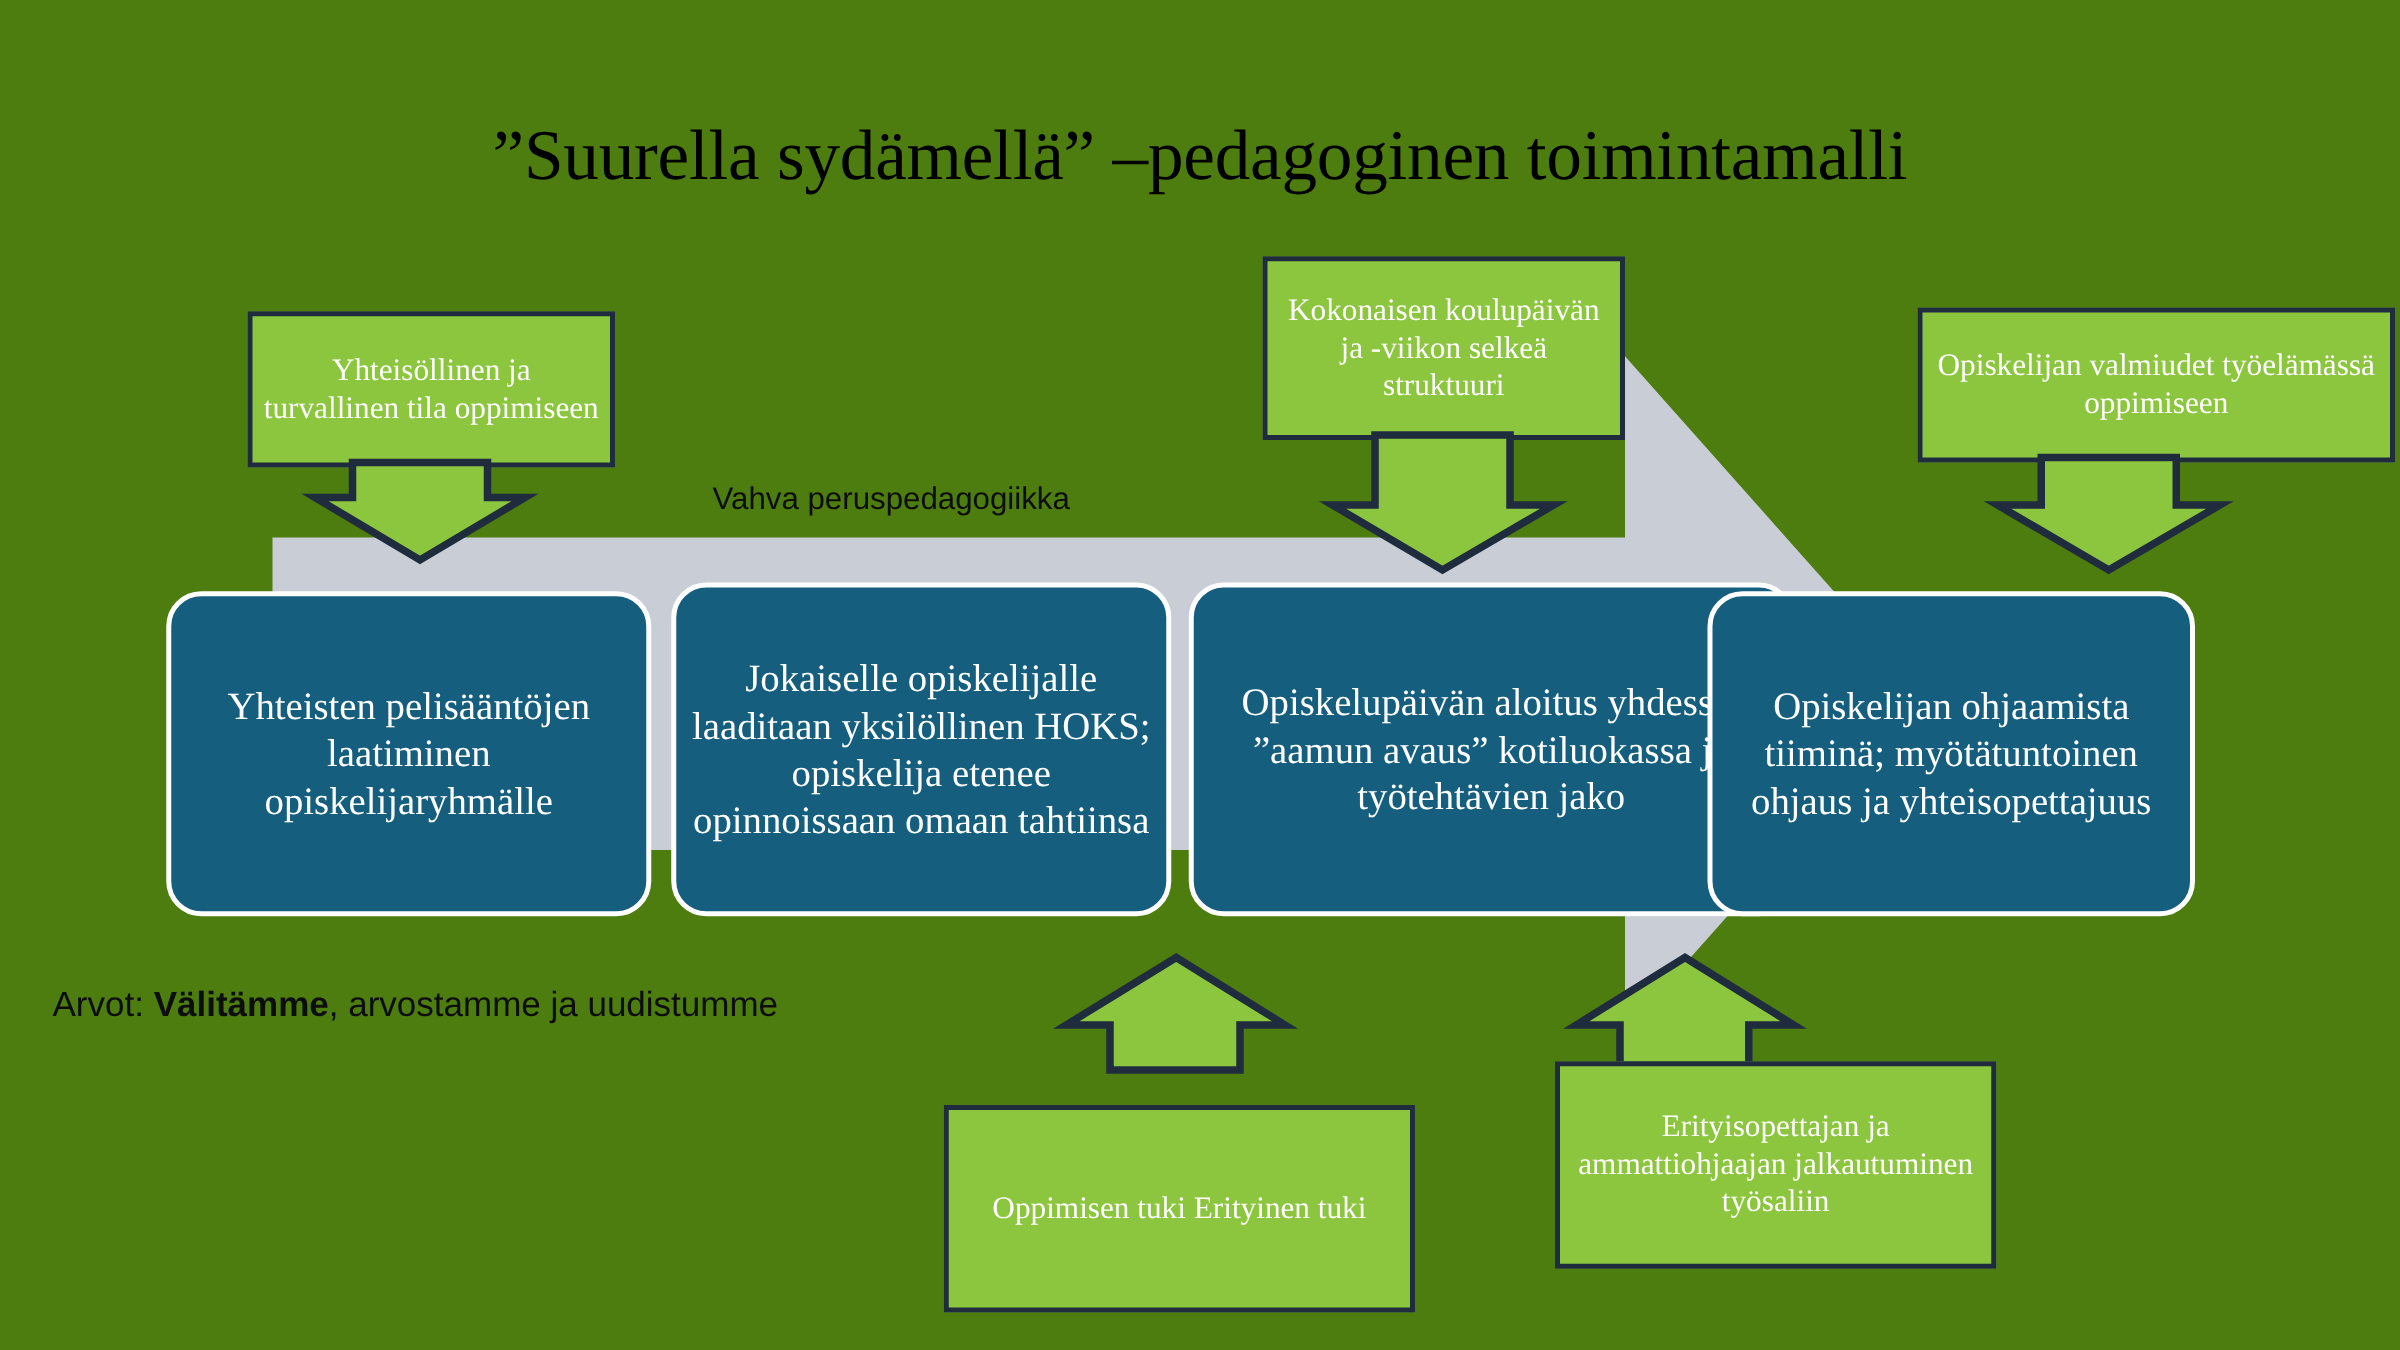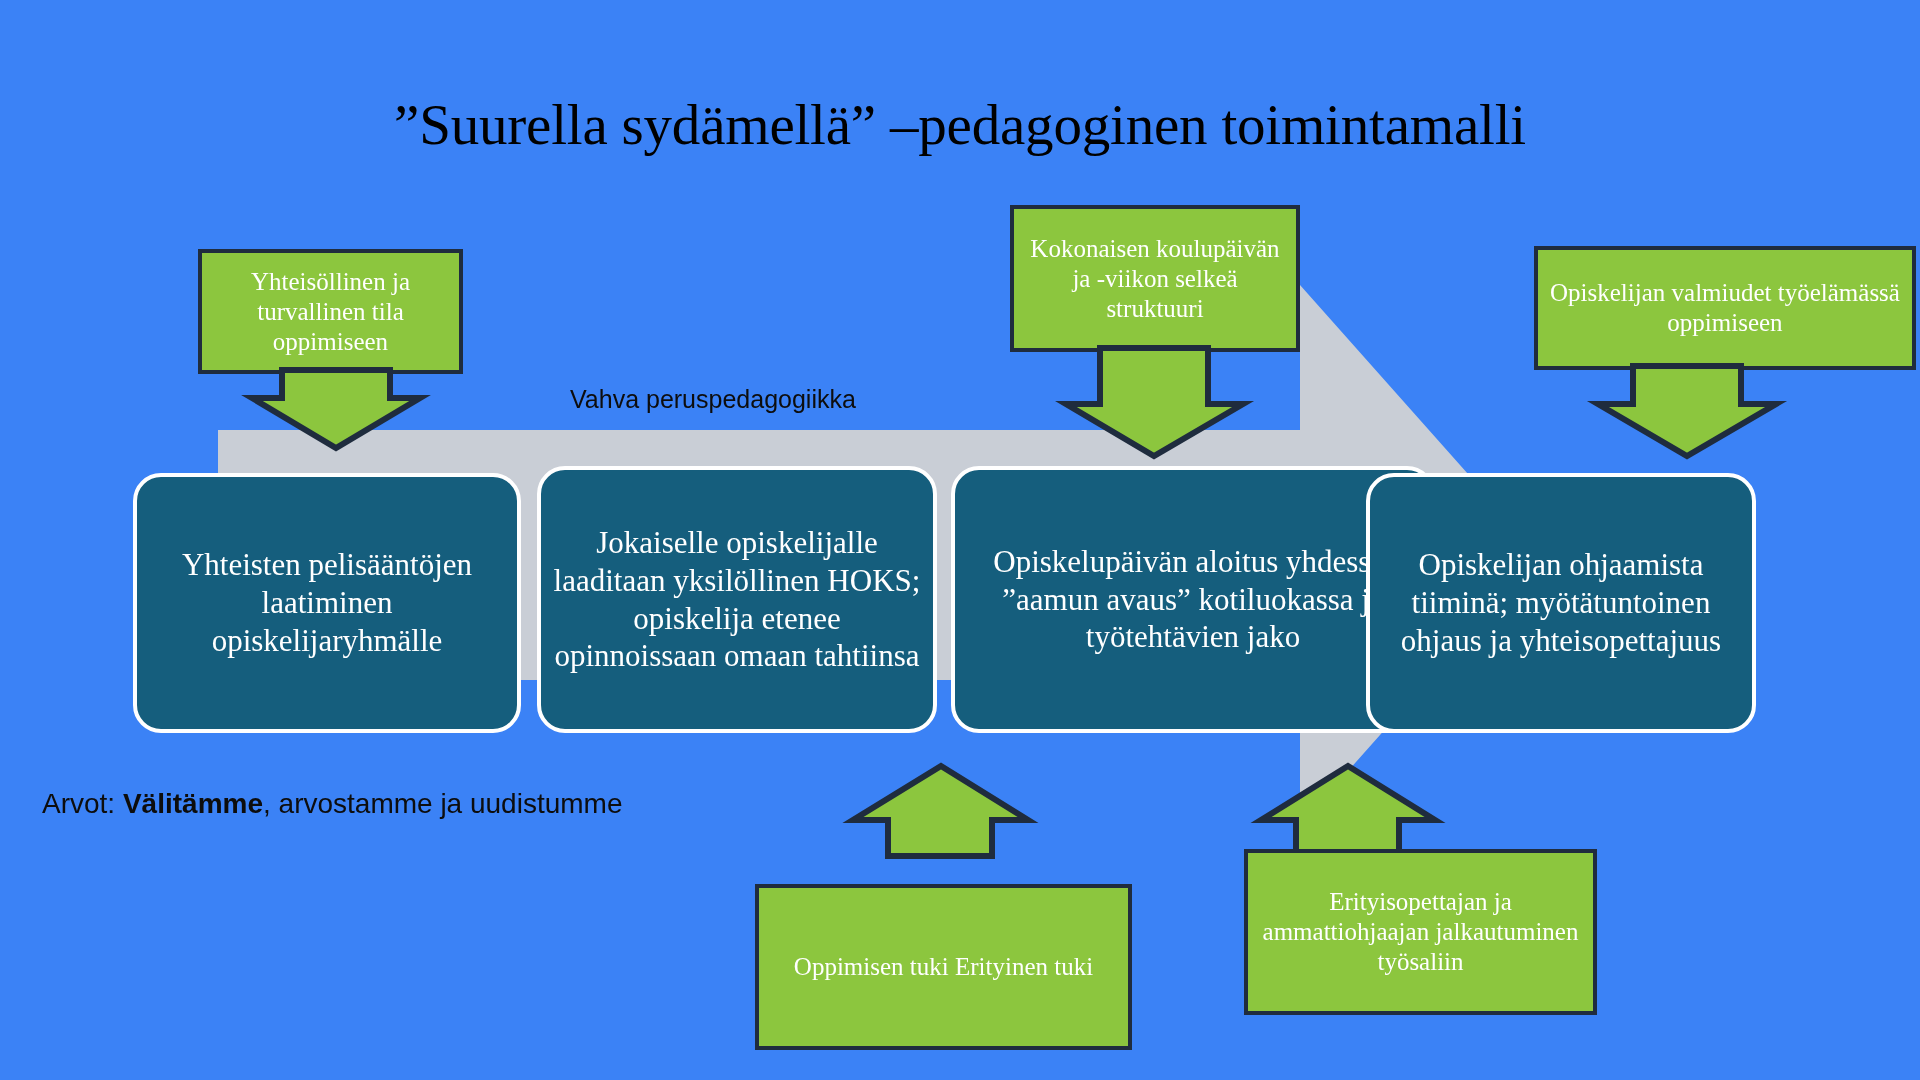"”Suurella sydämellä” –pedagoginen" #stage { background: #3b82f6 -> #4d7c0f }
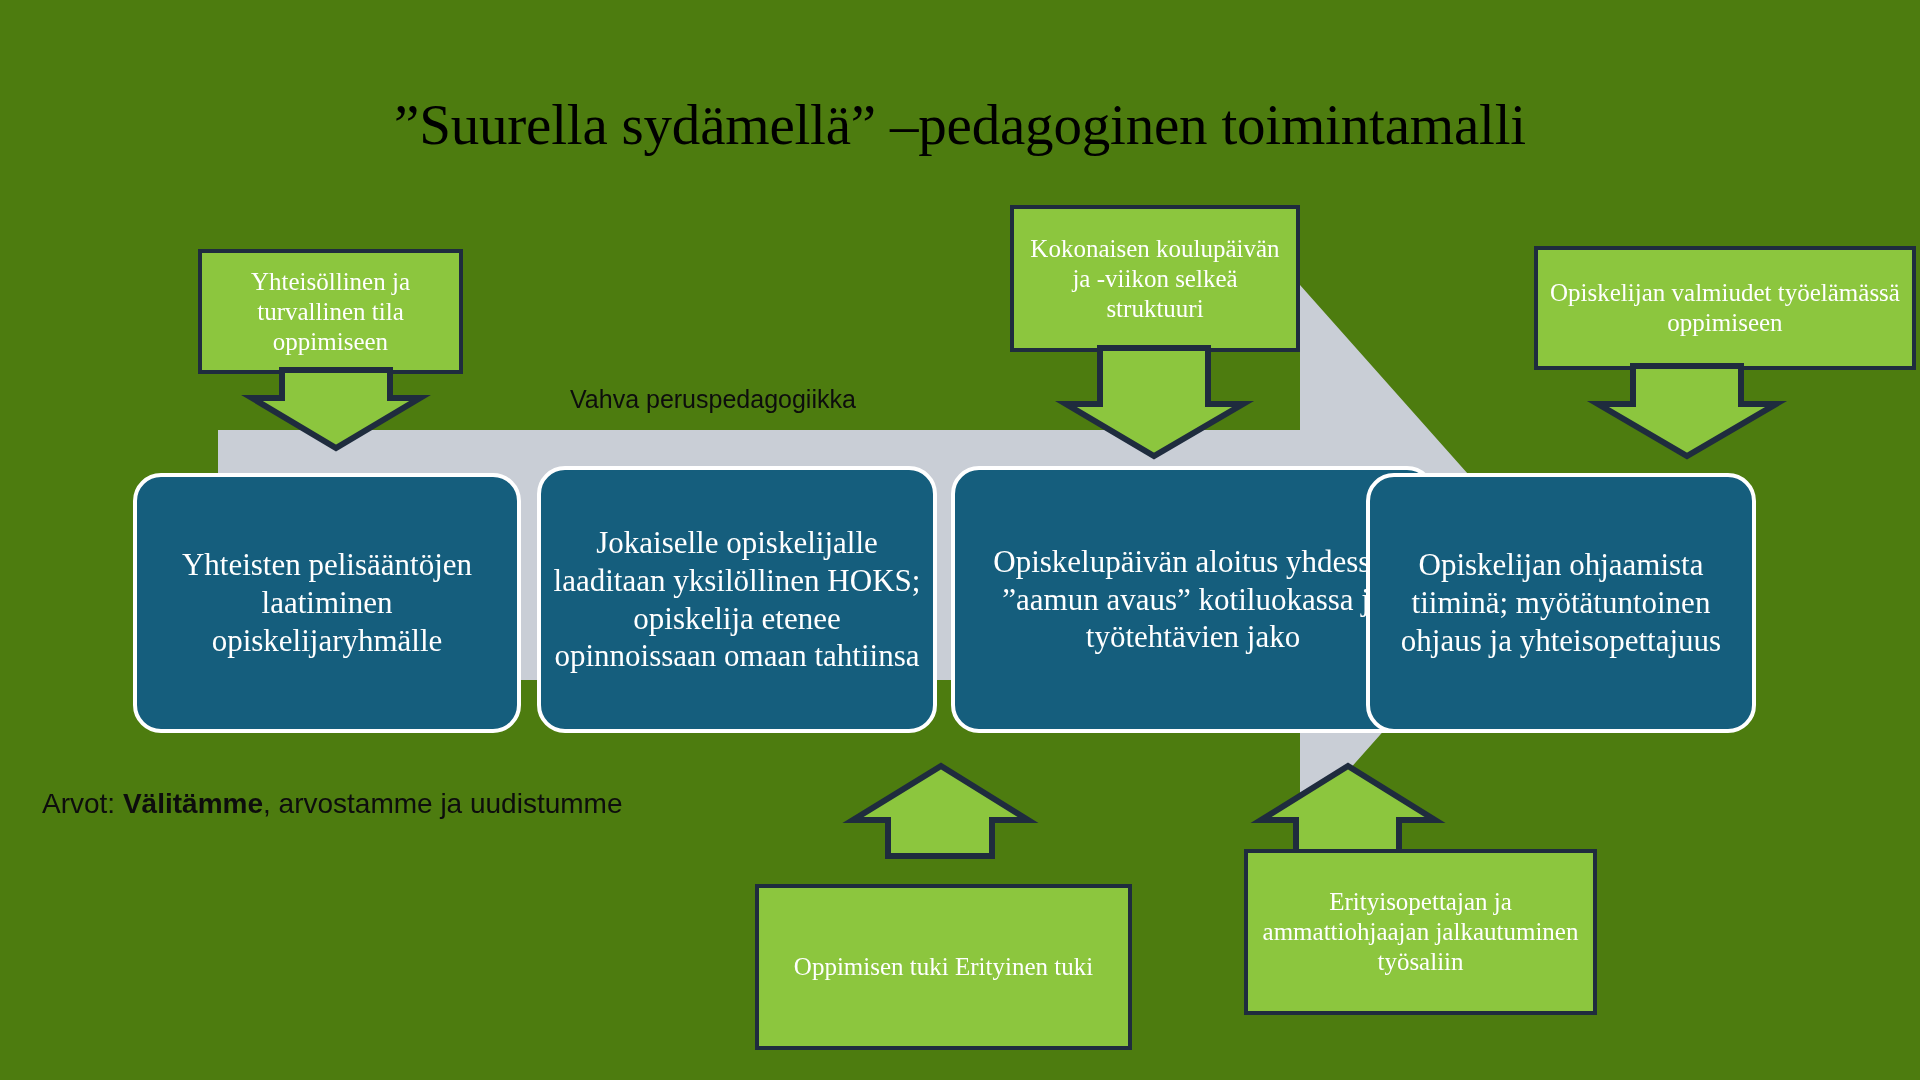"Yhteisöllinen ja turvallinen tila" div.green-box { width: 265px -> 294px }
